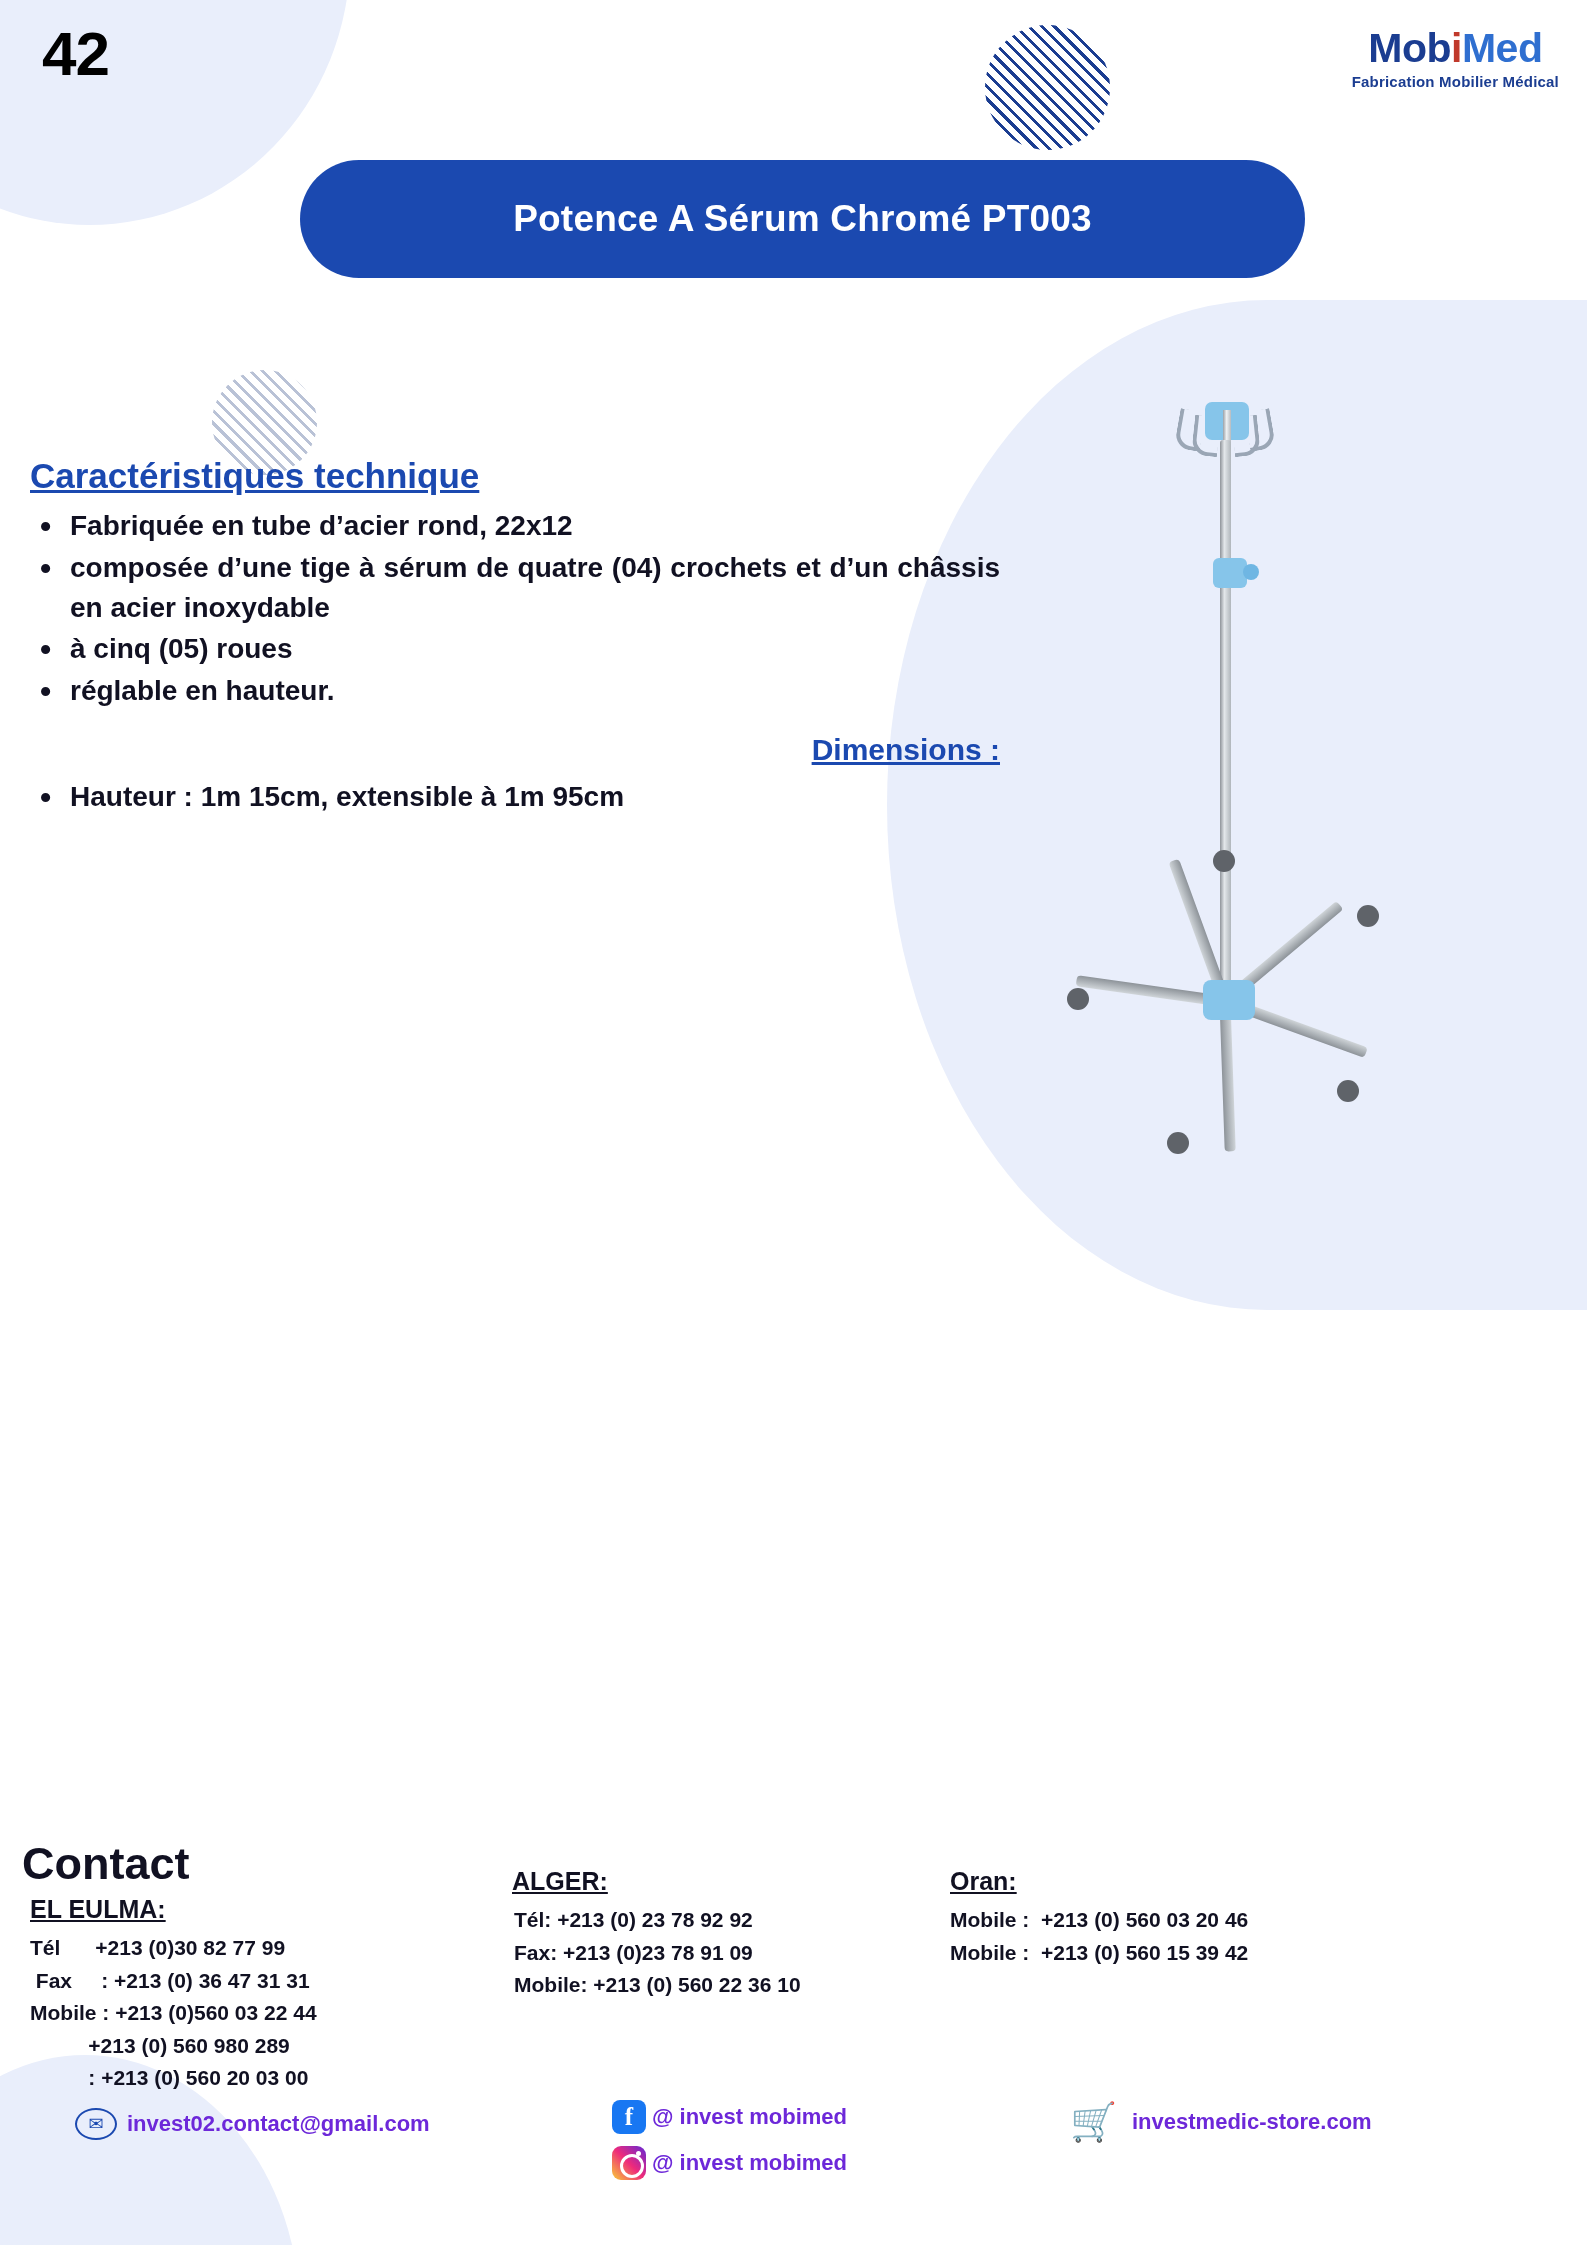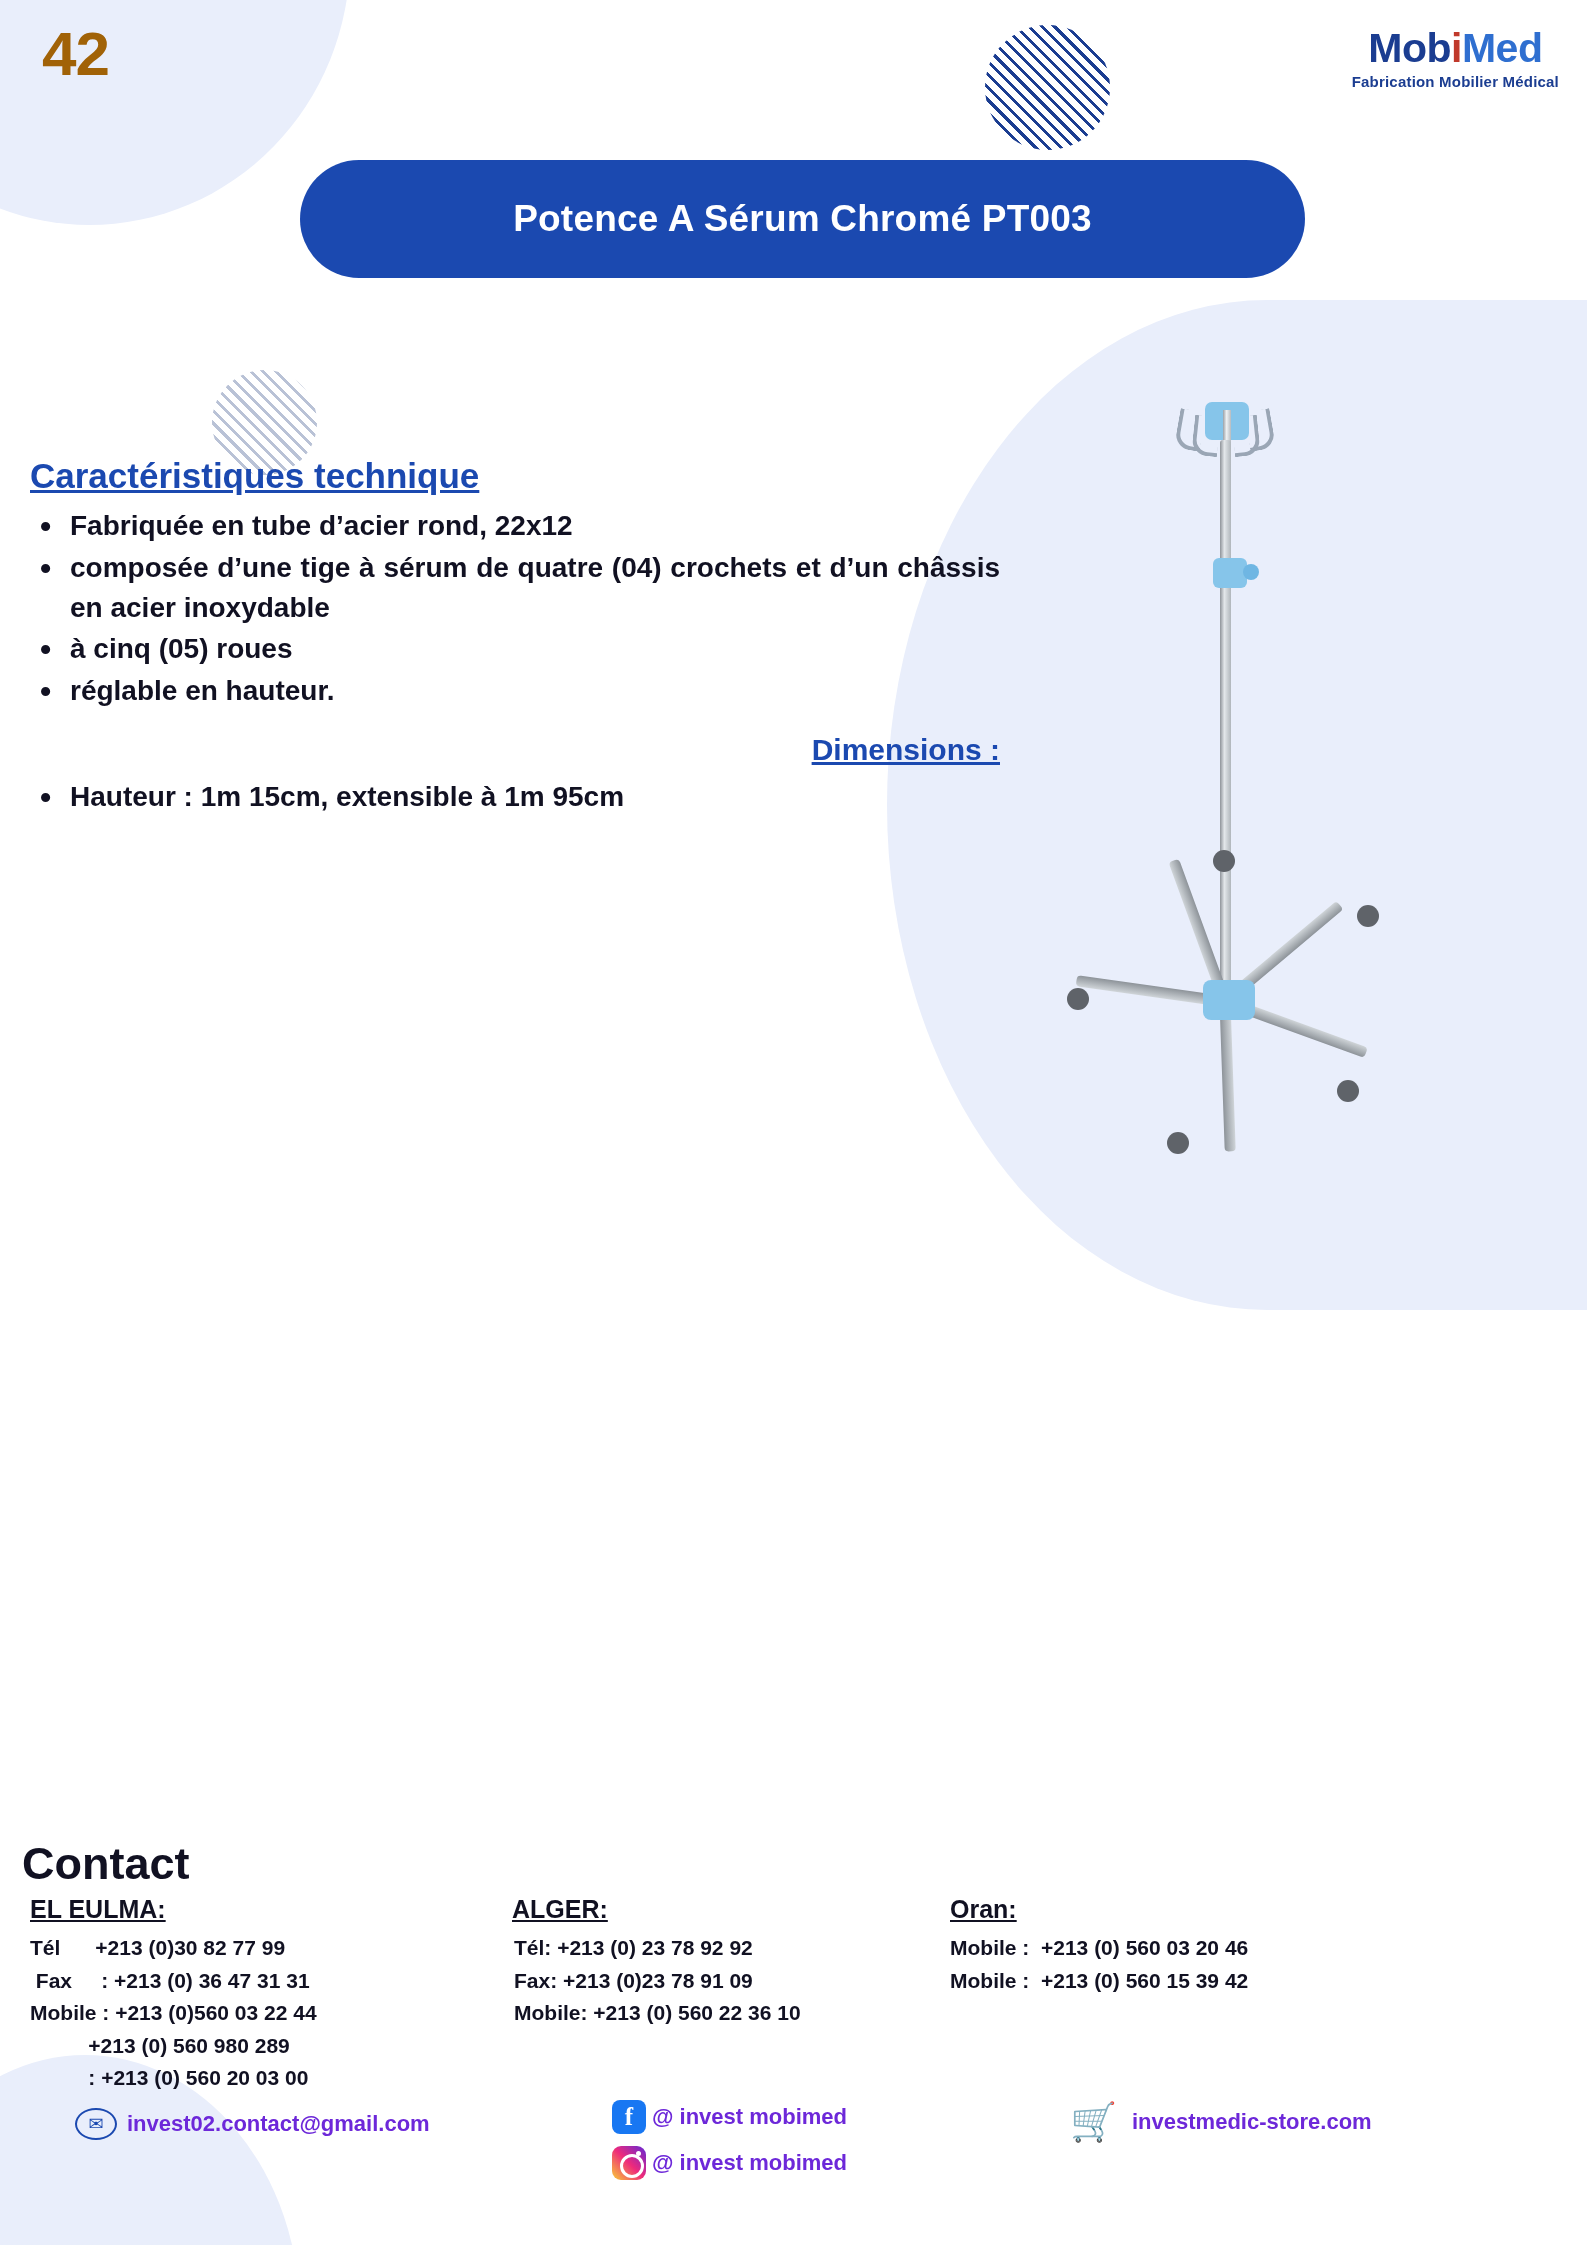"42" .page-number { color: #a16207 -> #000000 }
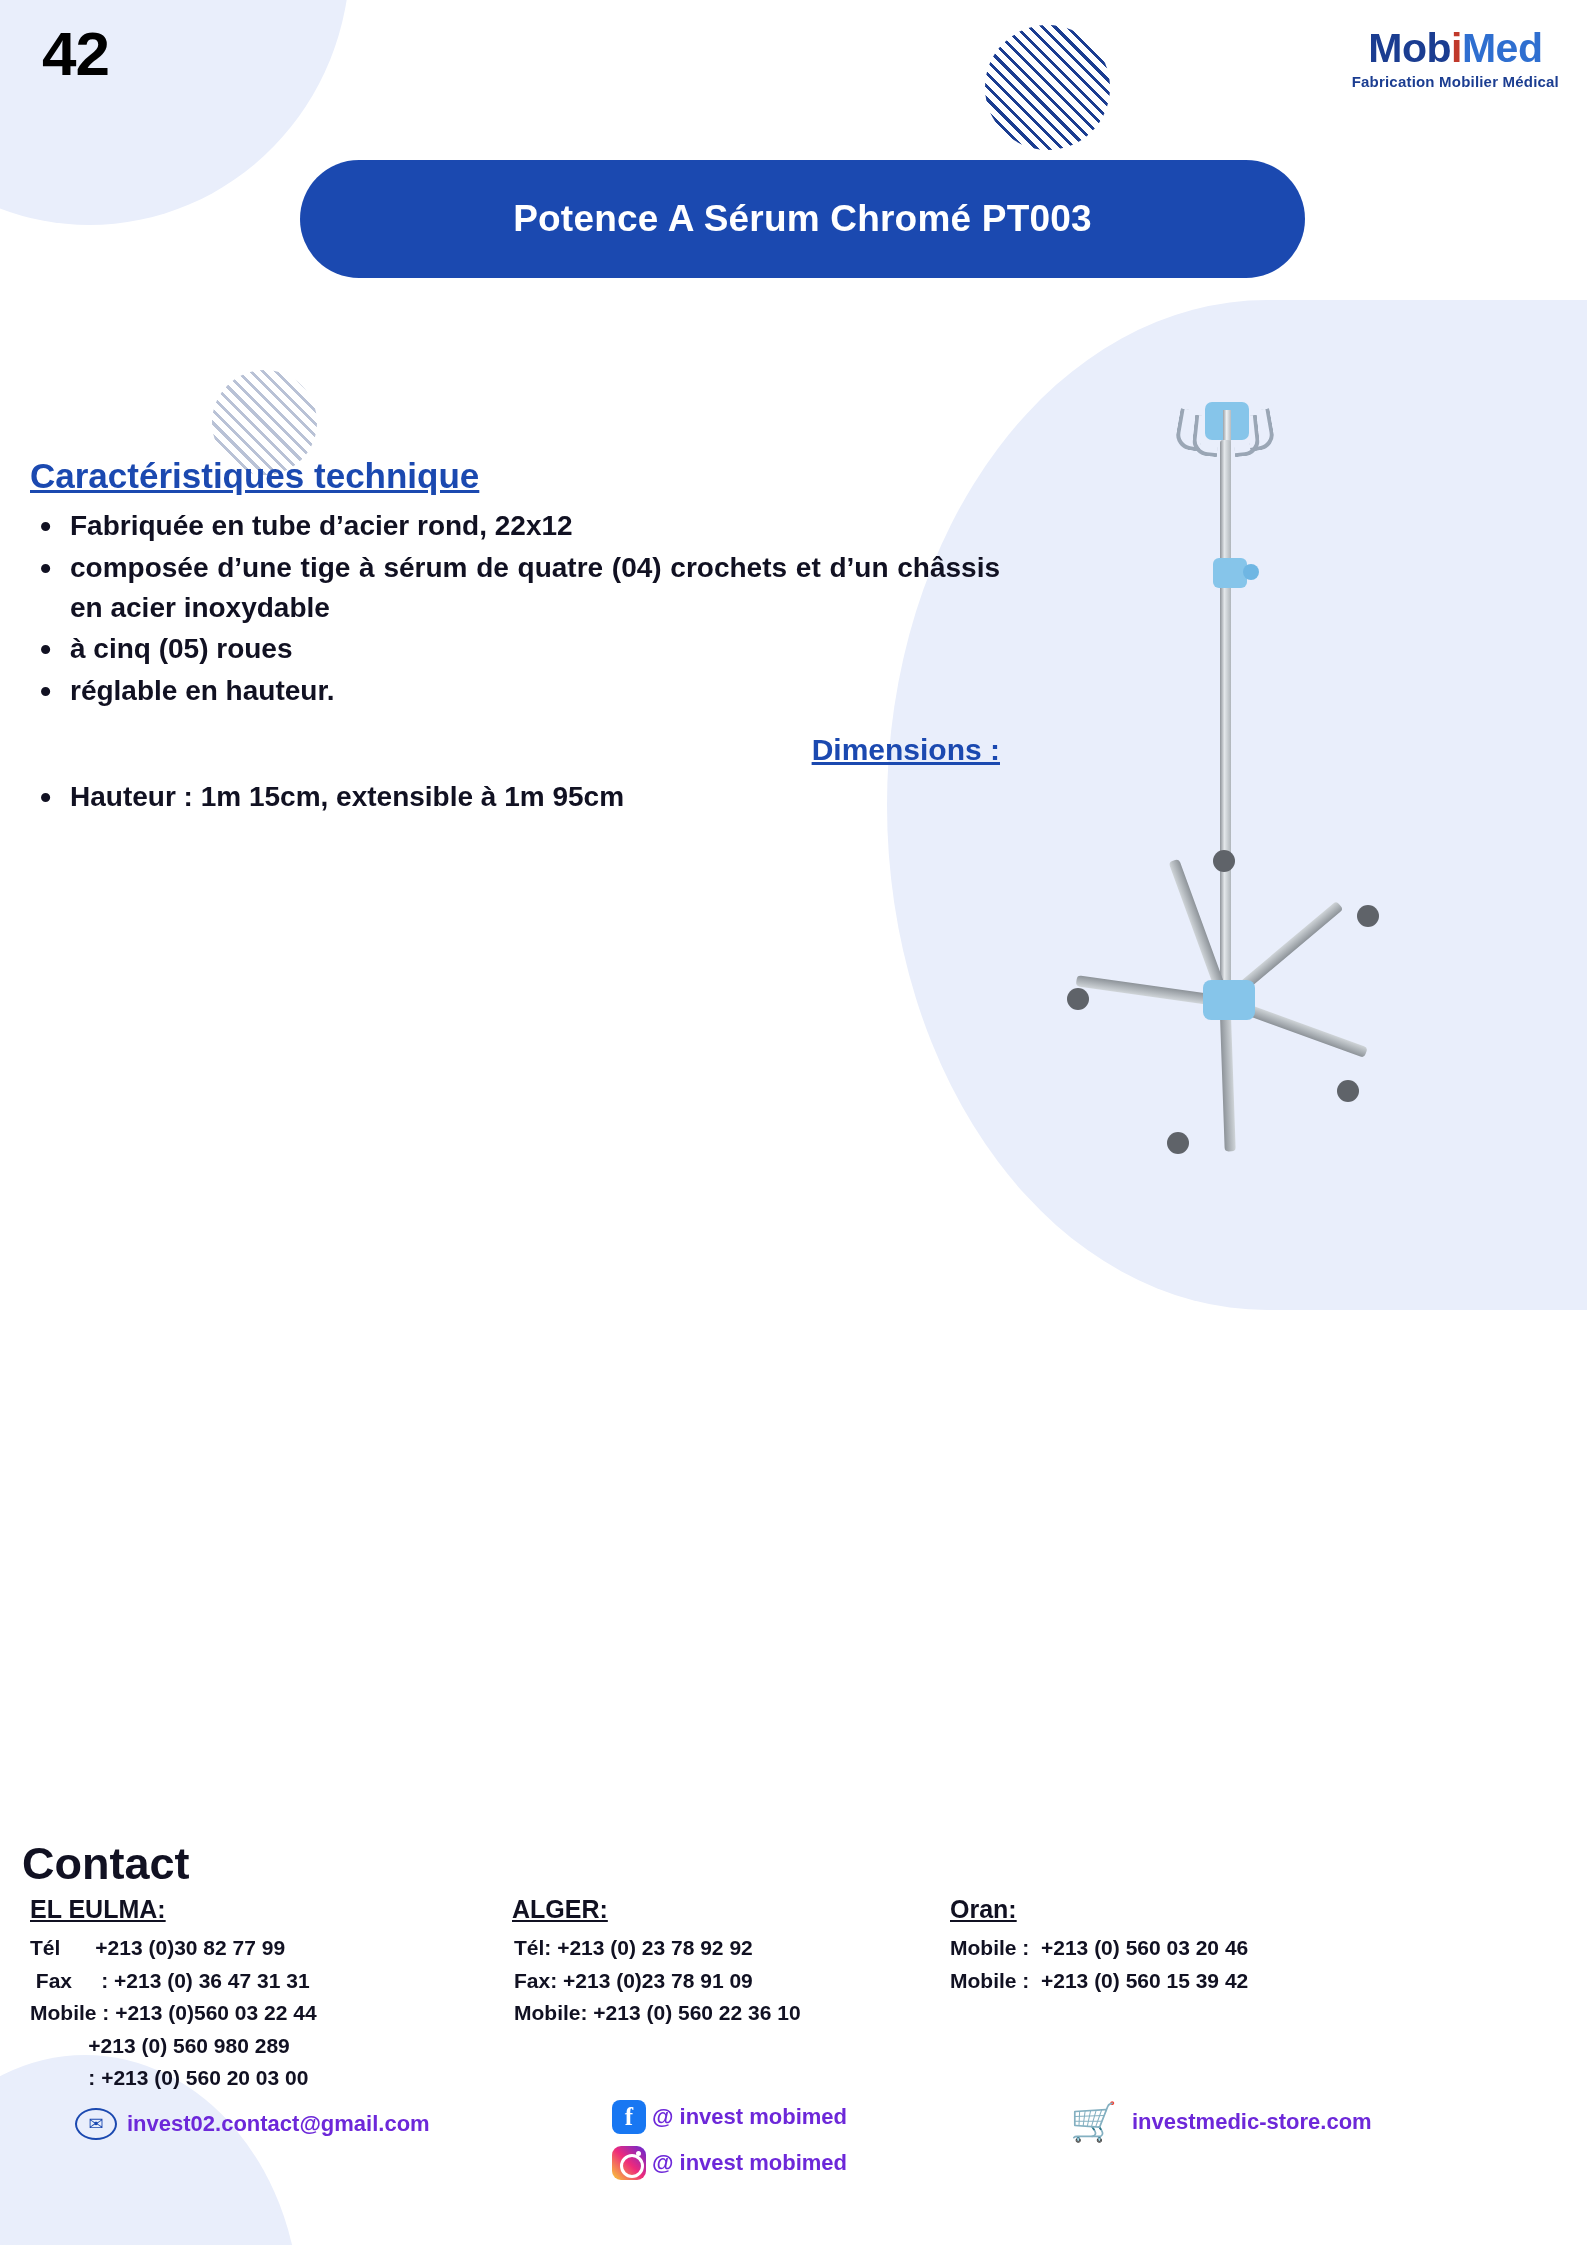"EL EULMA:" .col-1 { margin-top: none -> 28px }
